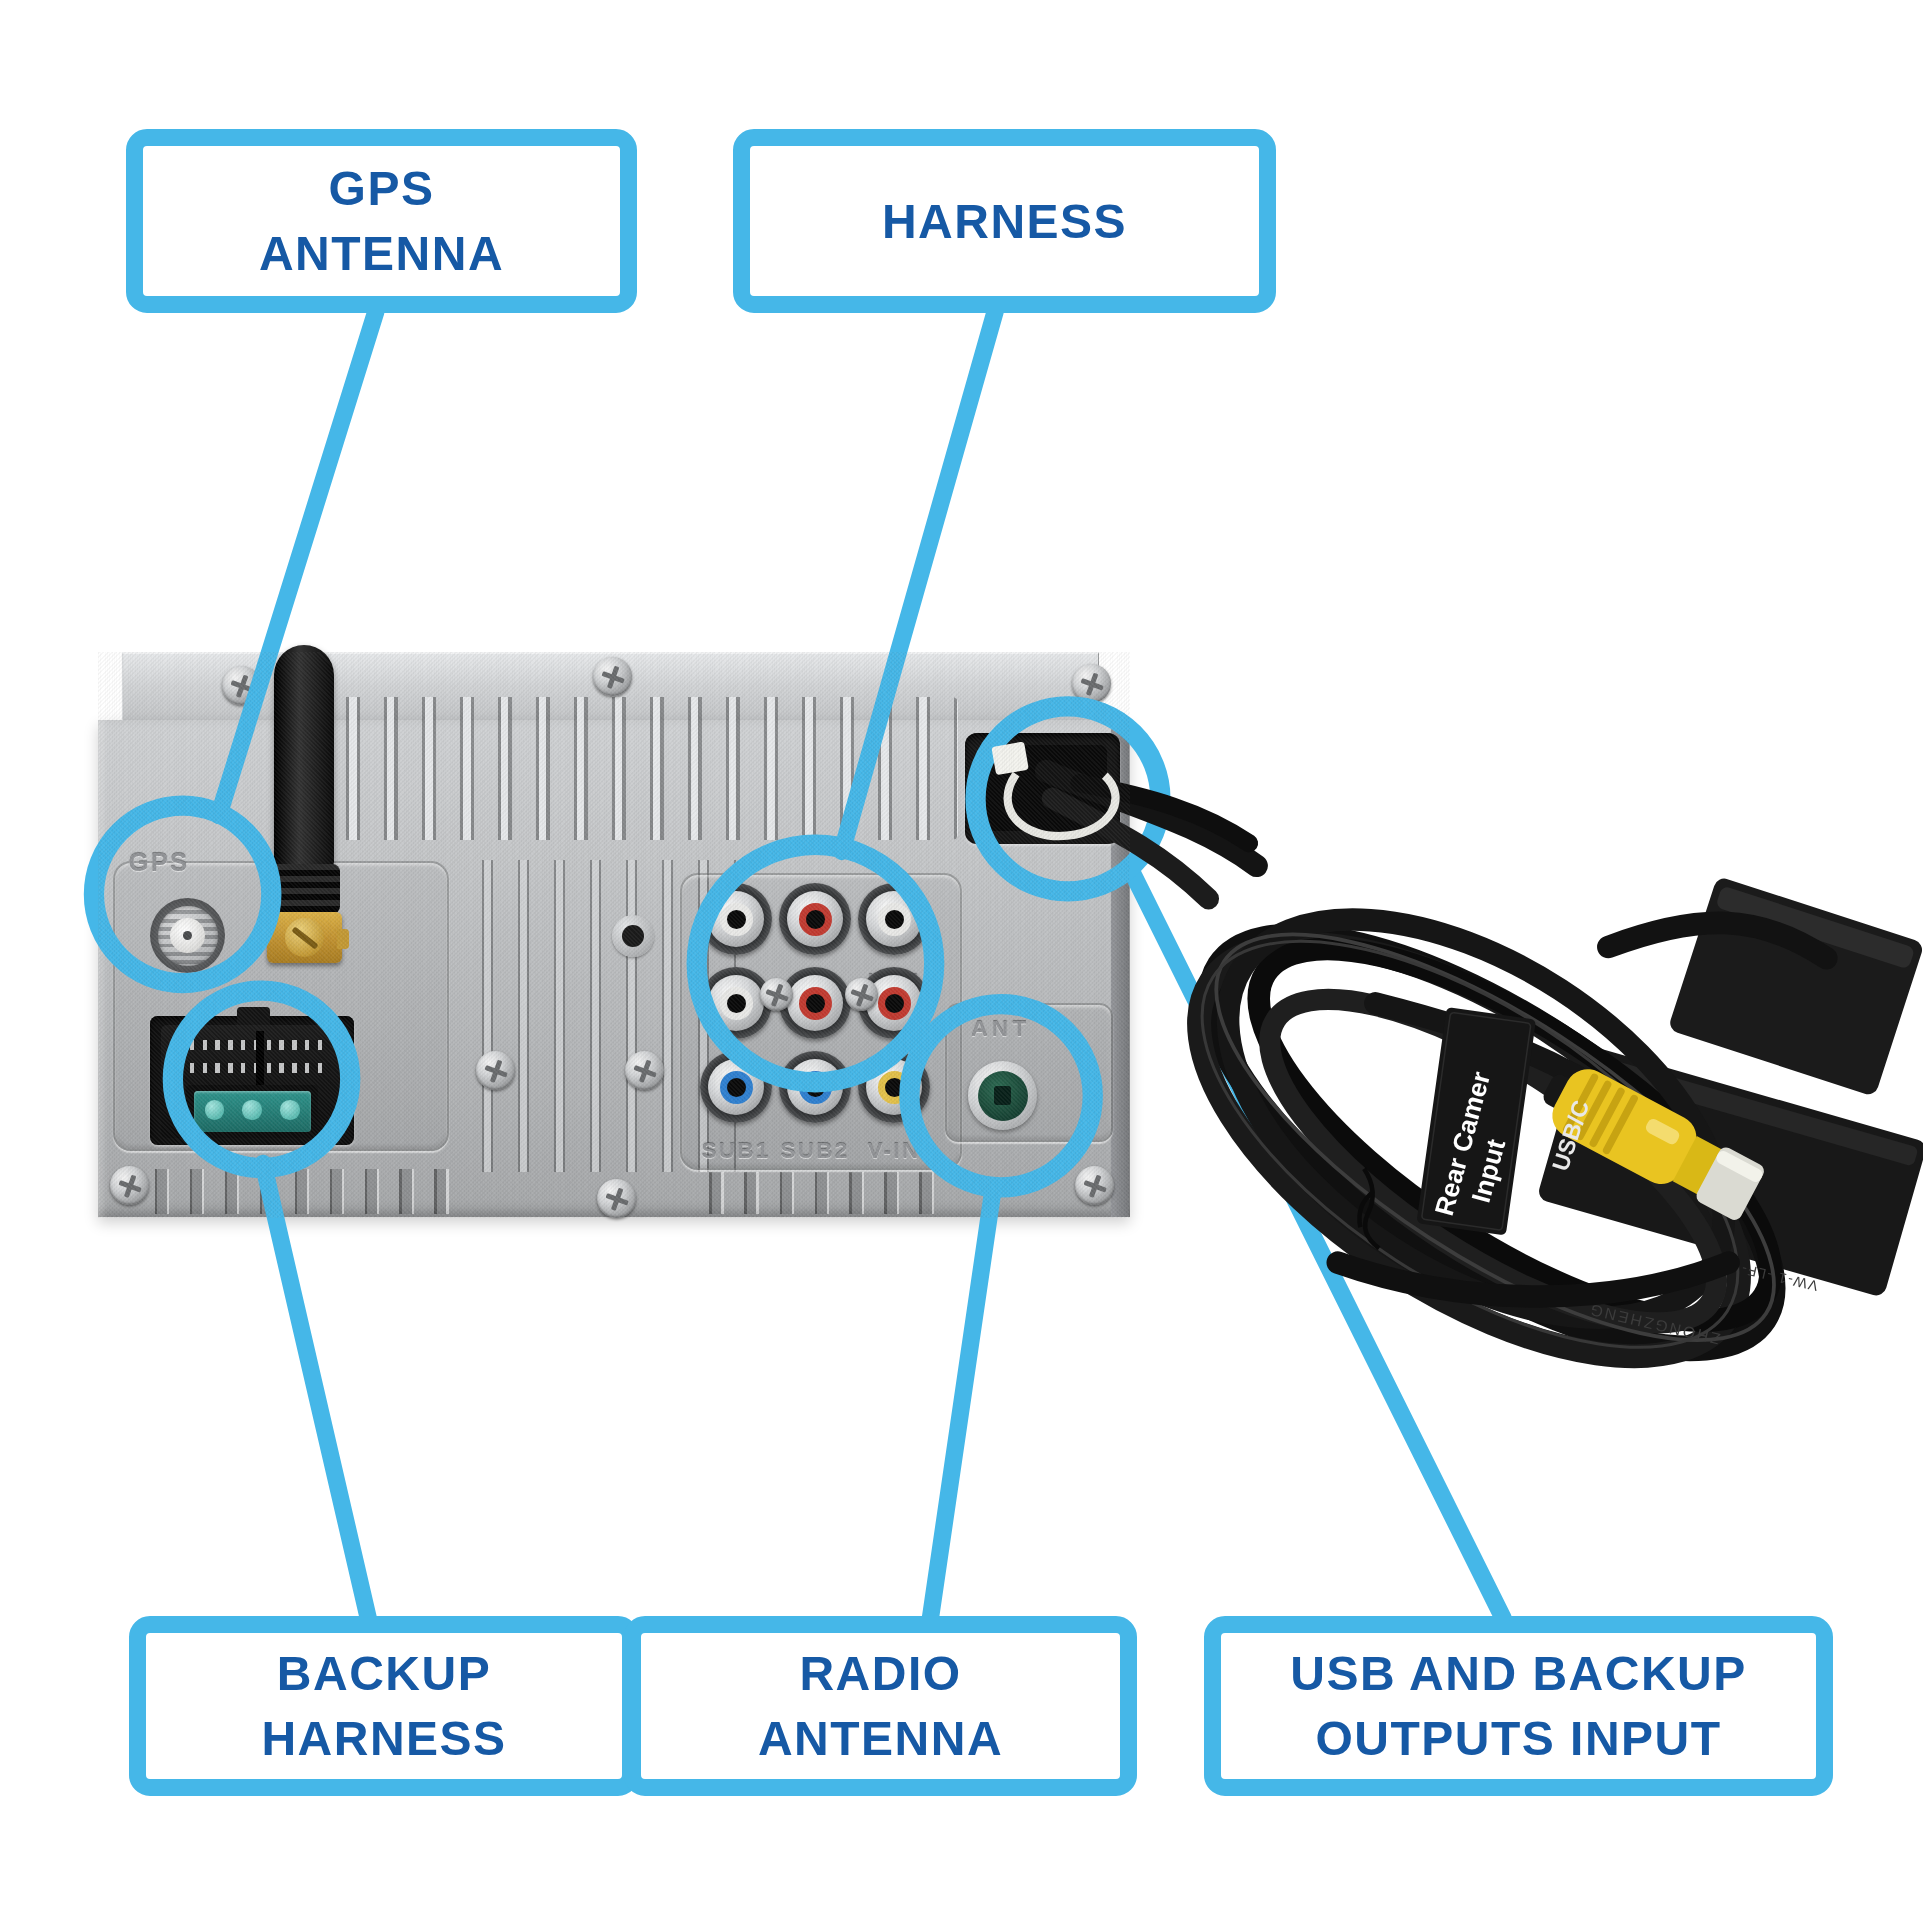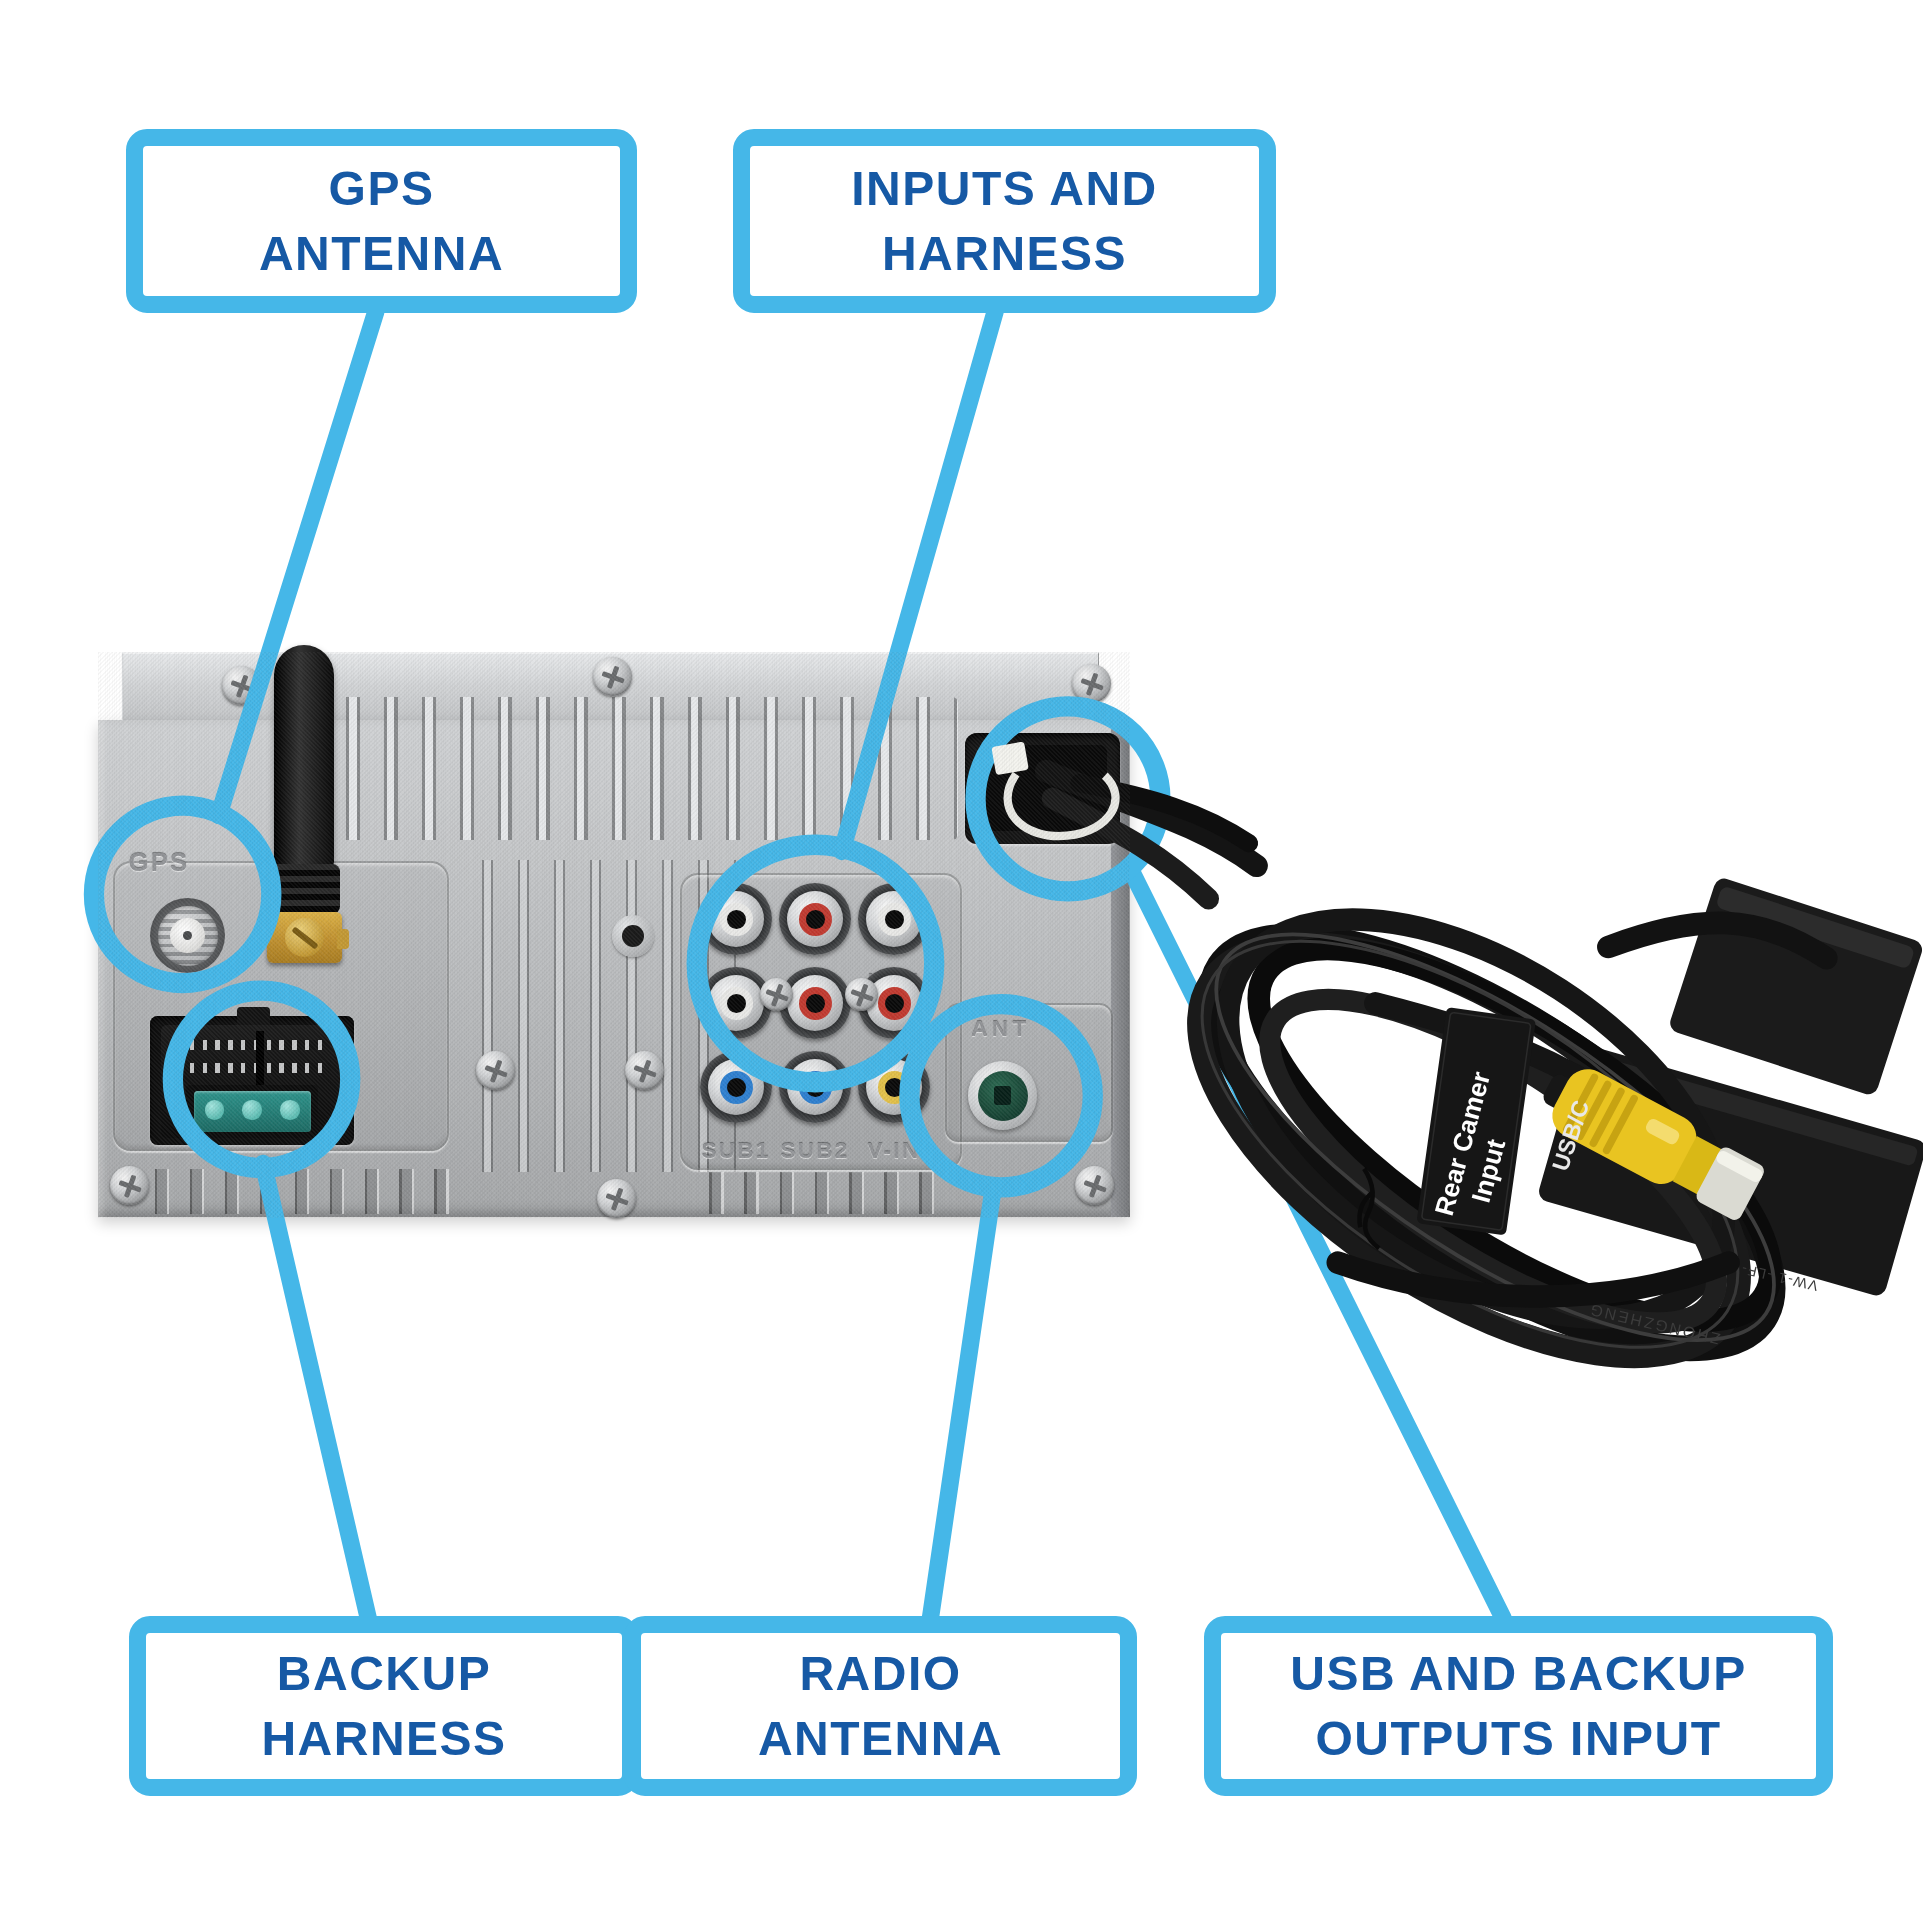"INPUTS AND" span { html: <span>INPUTS AND</span> -> none }
